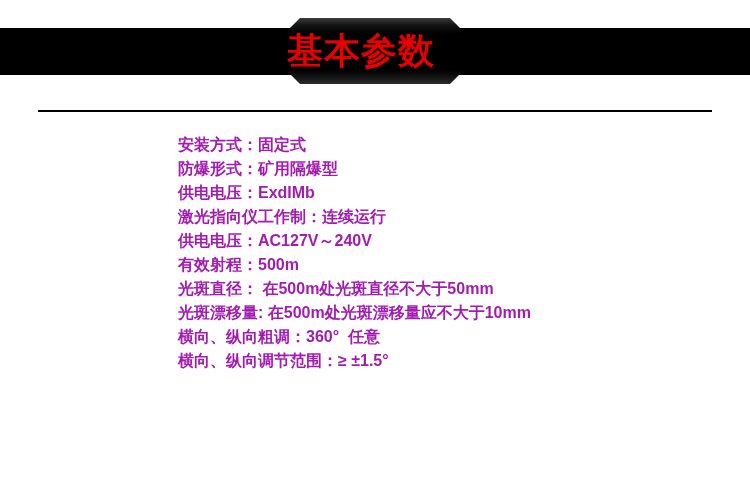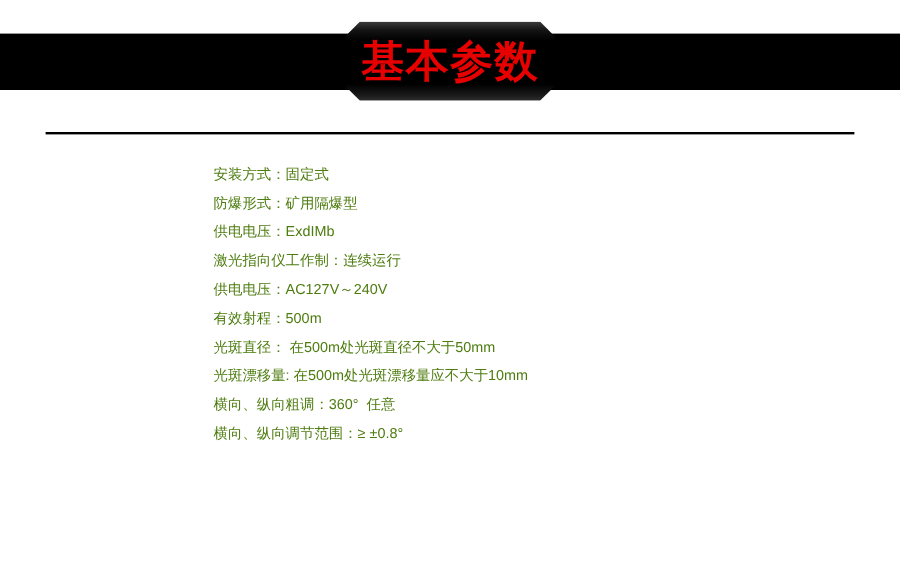"基本参数" .banner-plate { justify-content: center -> flex-start }
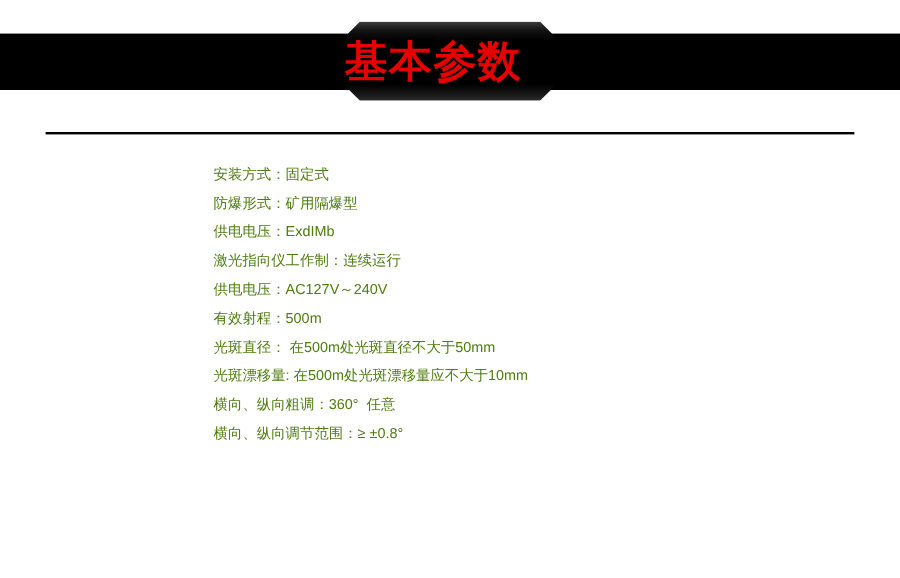"安装方式：固定式" .spec-row { color: #4d7c0f -> #a21caf; font-size: 12px -> 16px; font-weight: 400 -> 700 }
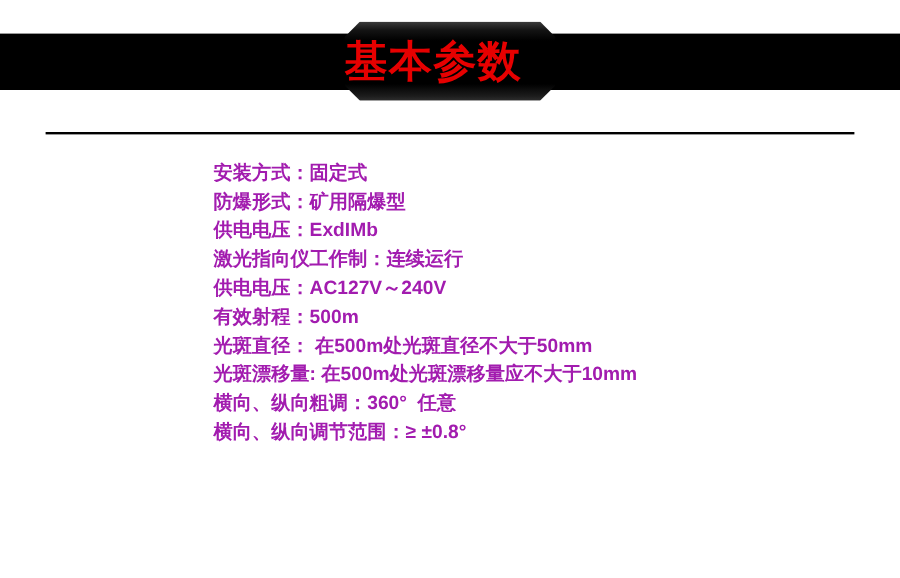"≥ ±0.8°" span { text: 0.8 -> 1.5 }
